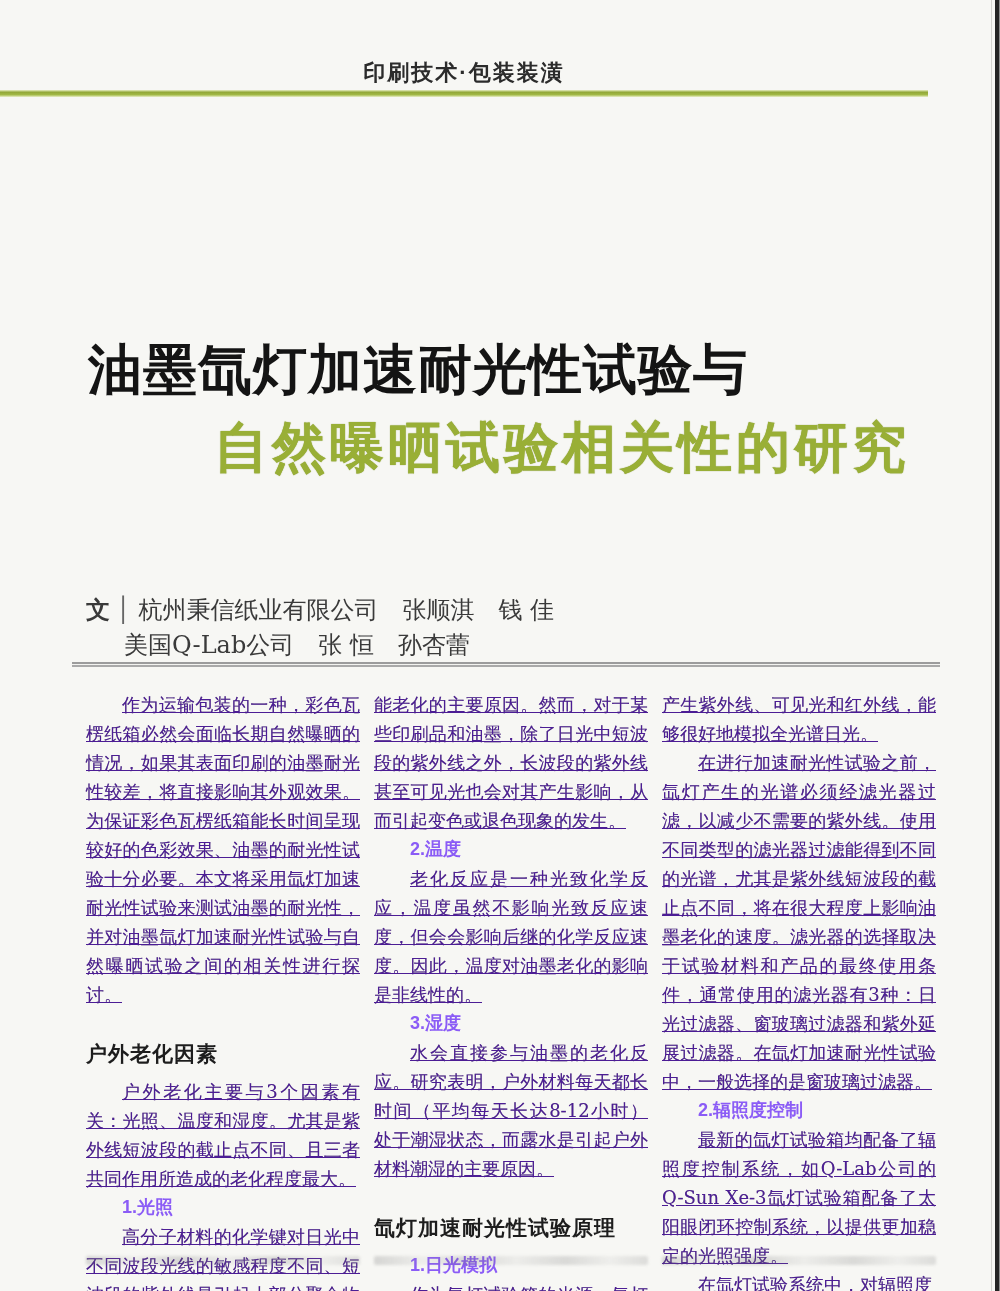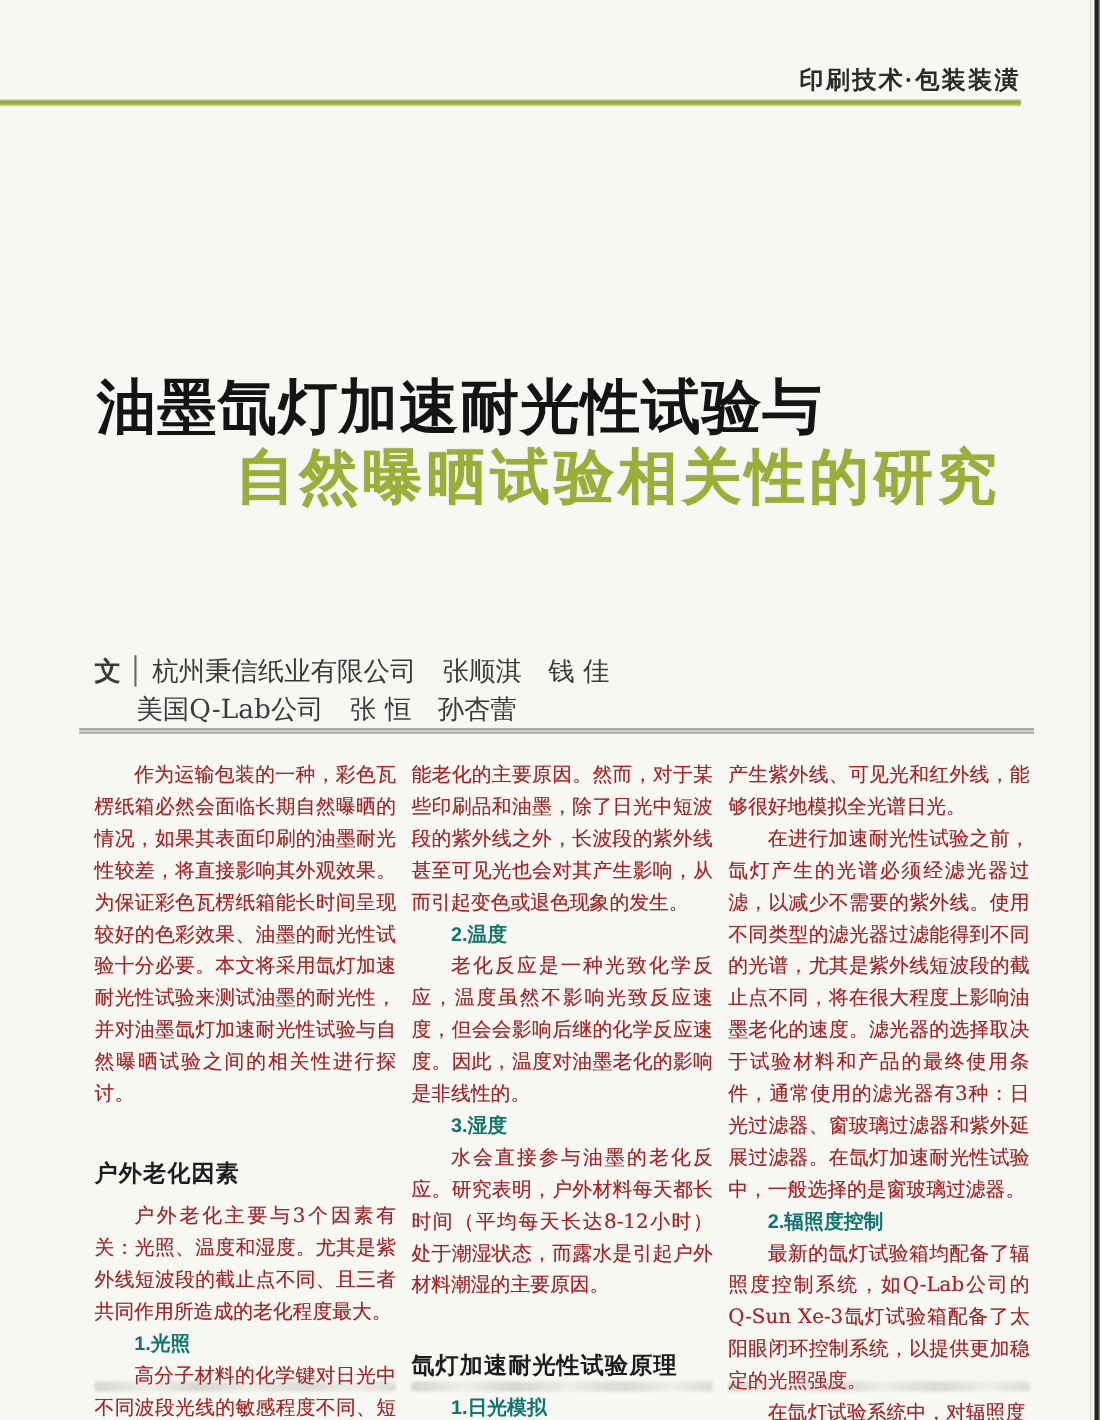"印刷技术·包装装潢" .magazine-header { text-align: right -> center }
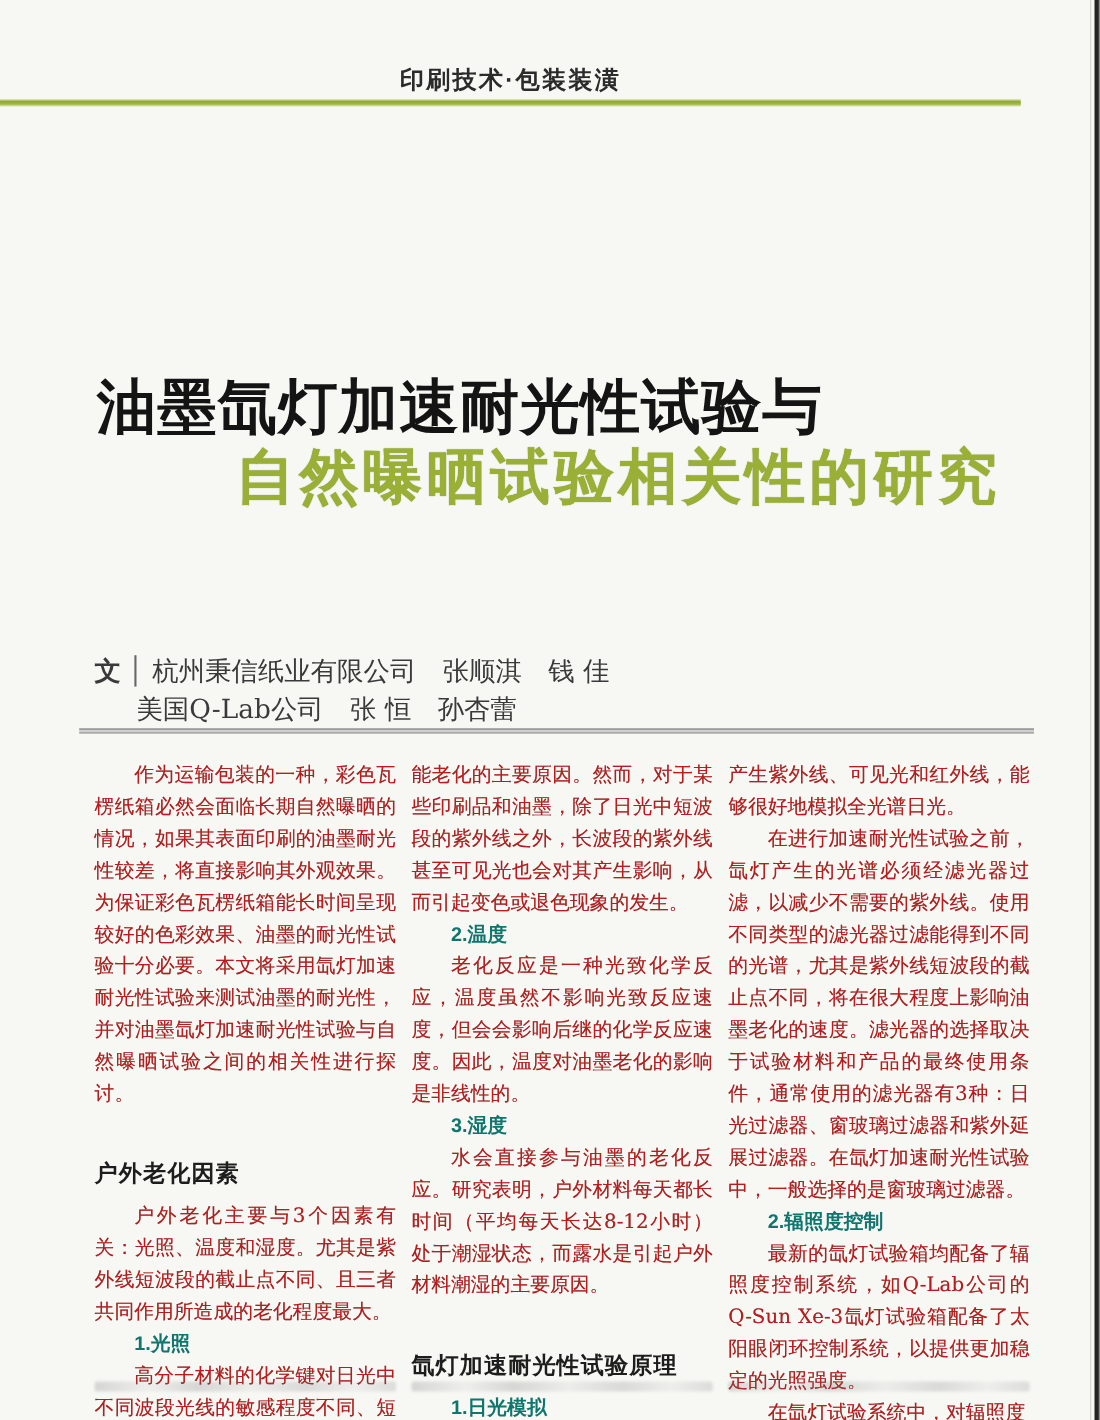"自然曝晒试验相关性的研究" .title-line2 { margin-top: none -> 14px }
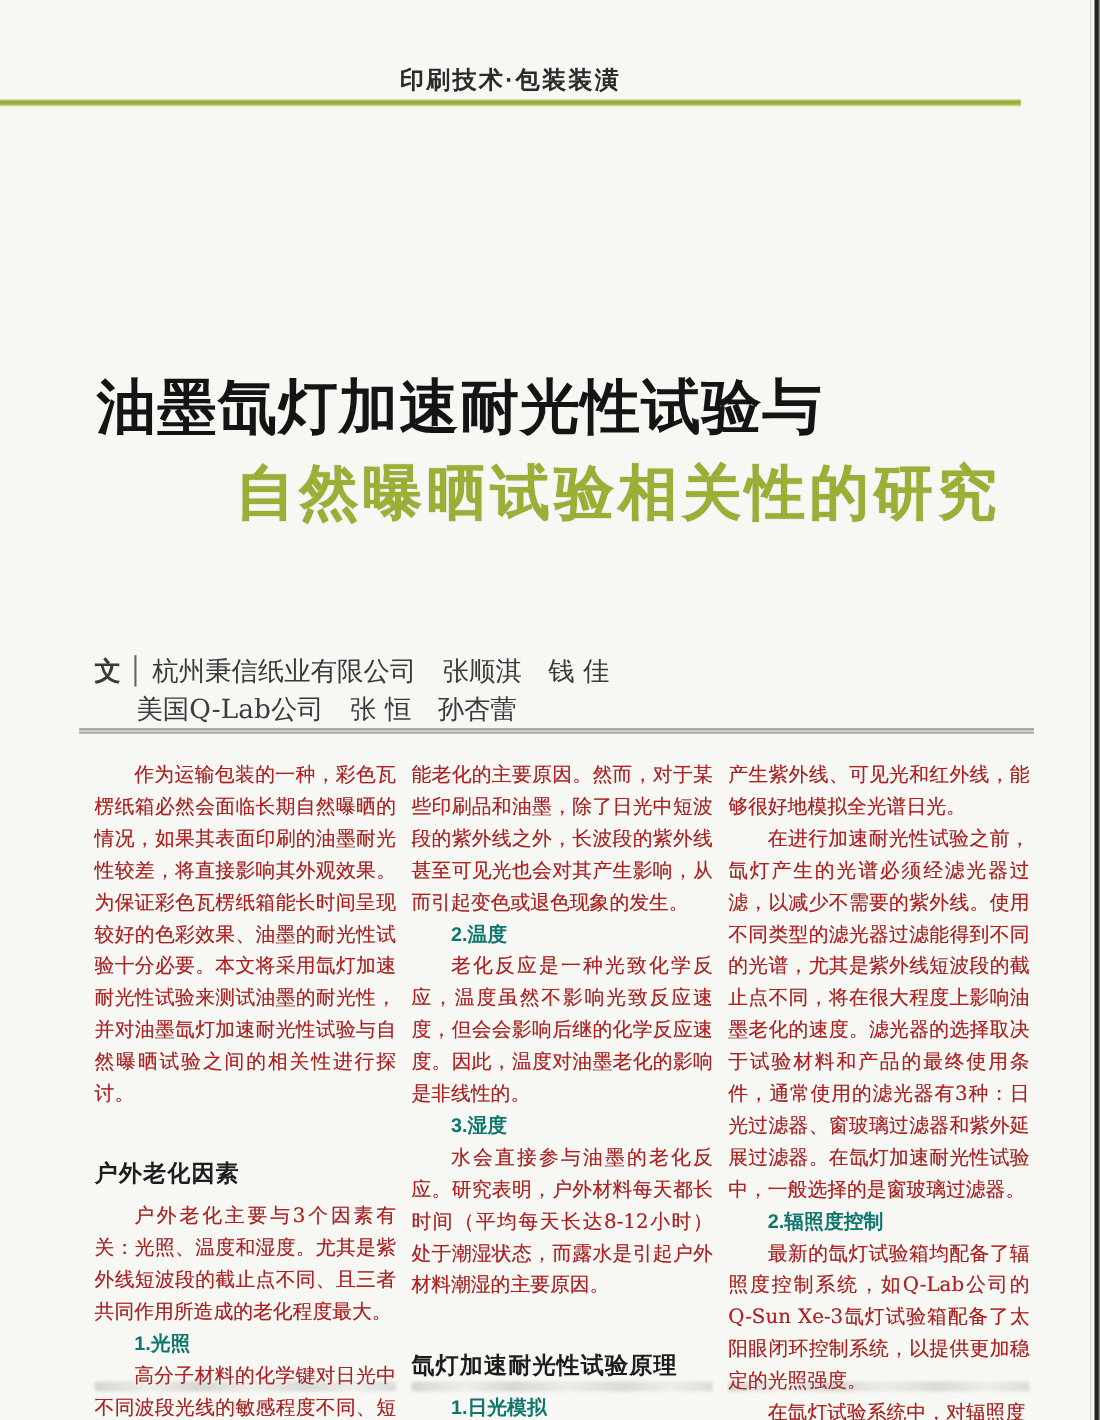"作为运输包装的一种，彩色瓦楞纸箱必然会面临长期自然曝晒的情况，如果其表面印刷的油" .col p.body { color: #b91c1c -> #4c1d95; text-decoration: none -> underline }
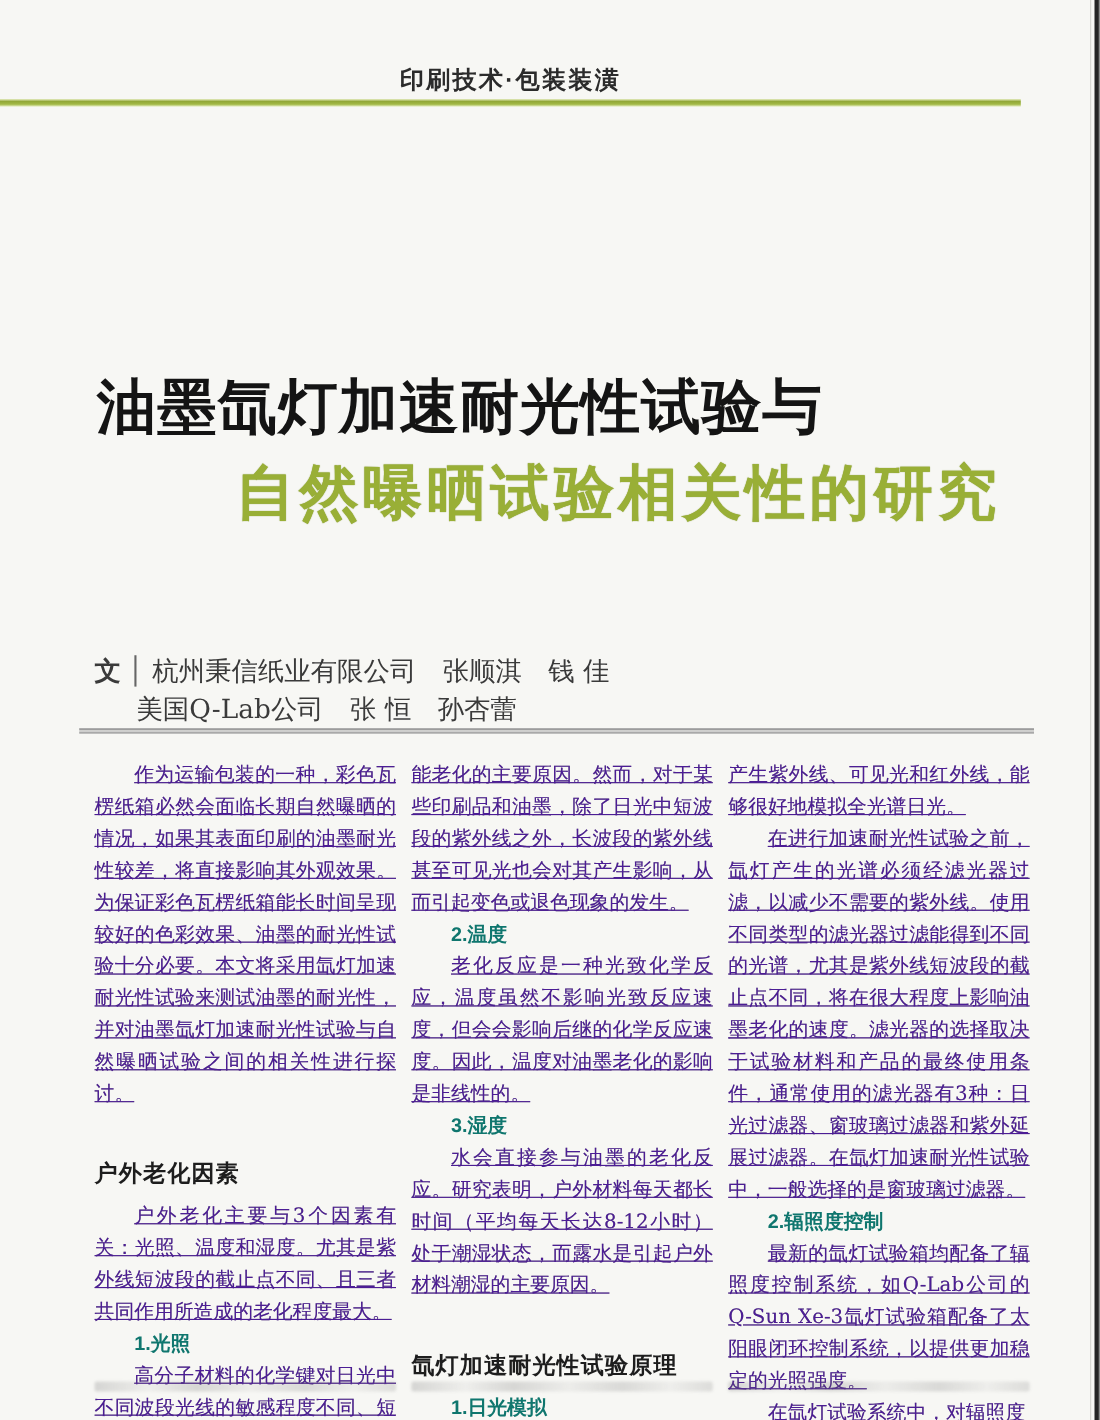"2.温度" .col h3.sub { color: #0f766e -> #8b5cf6 }
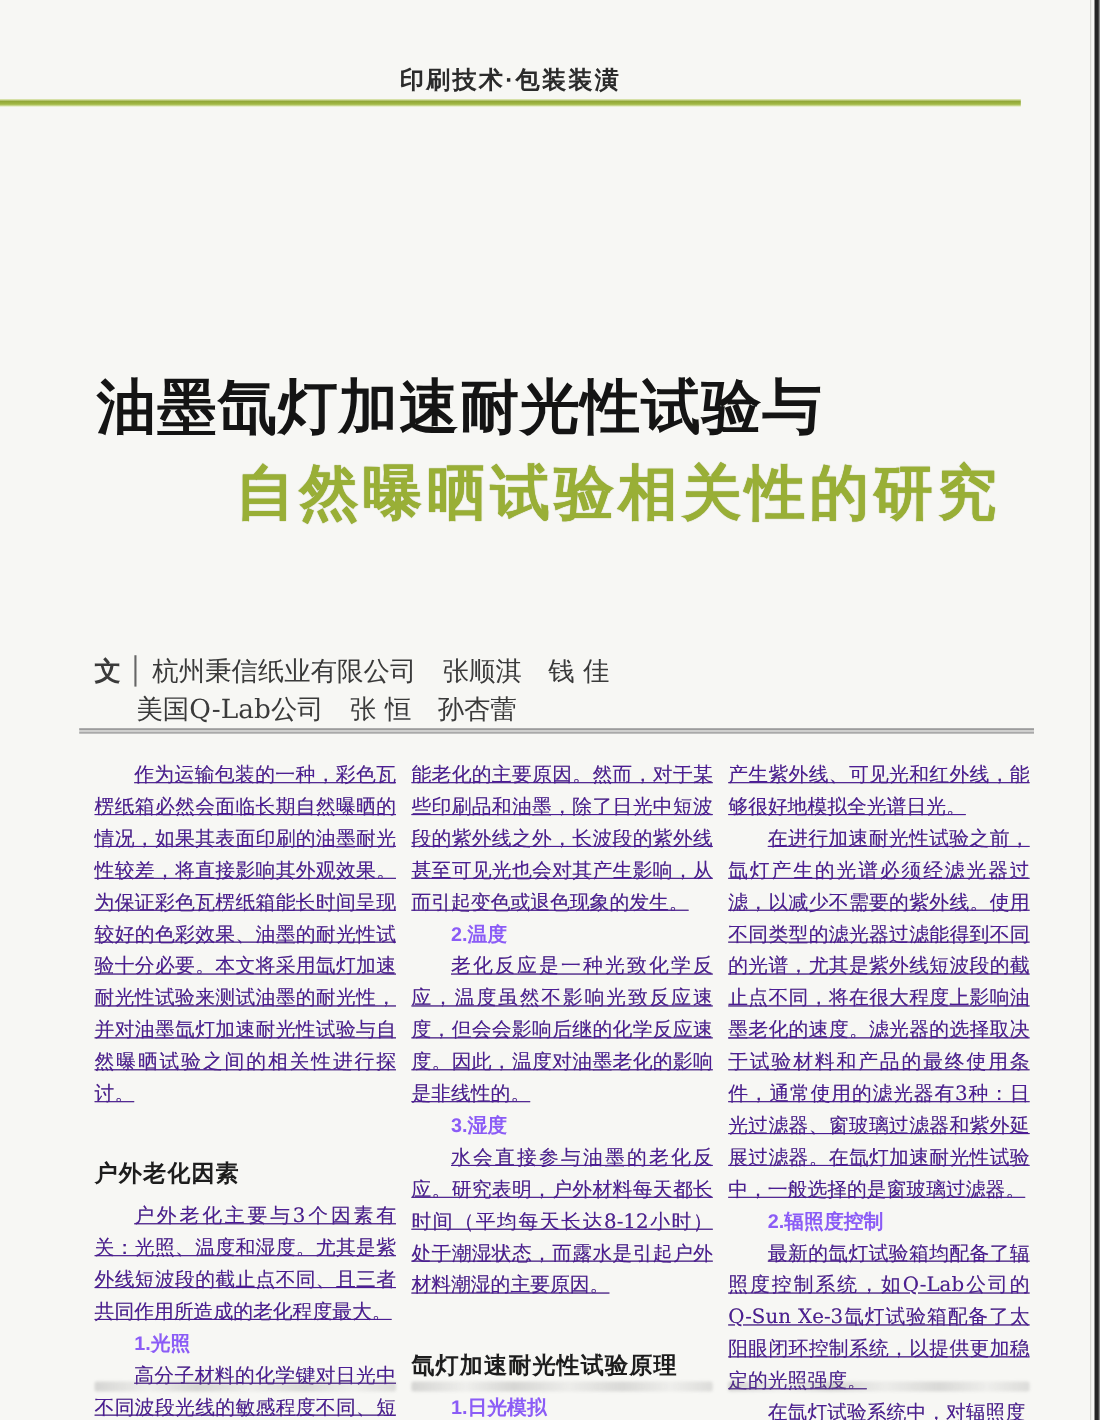"户外老化因素" .col h2.section { margin: 44px 0 8px -> 30px 0 8px }
